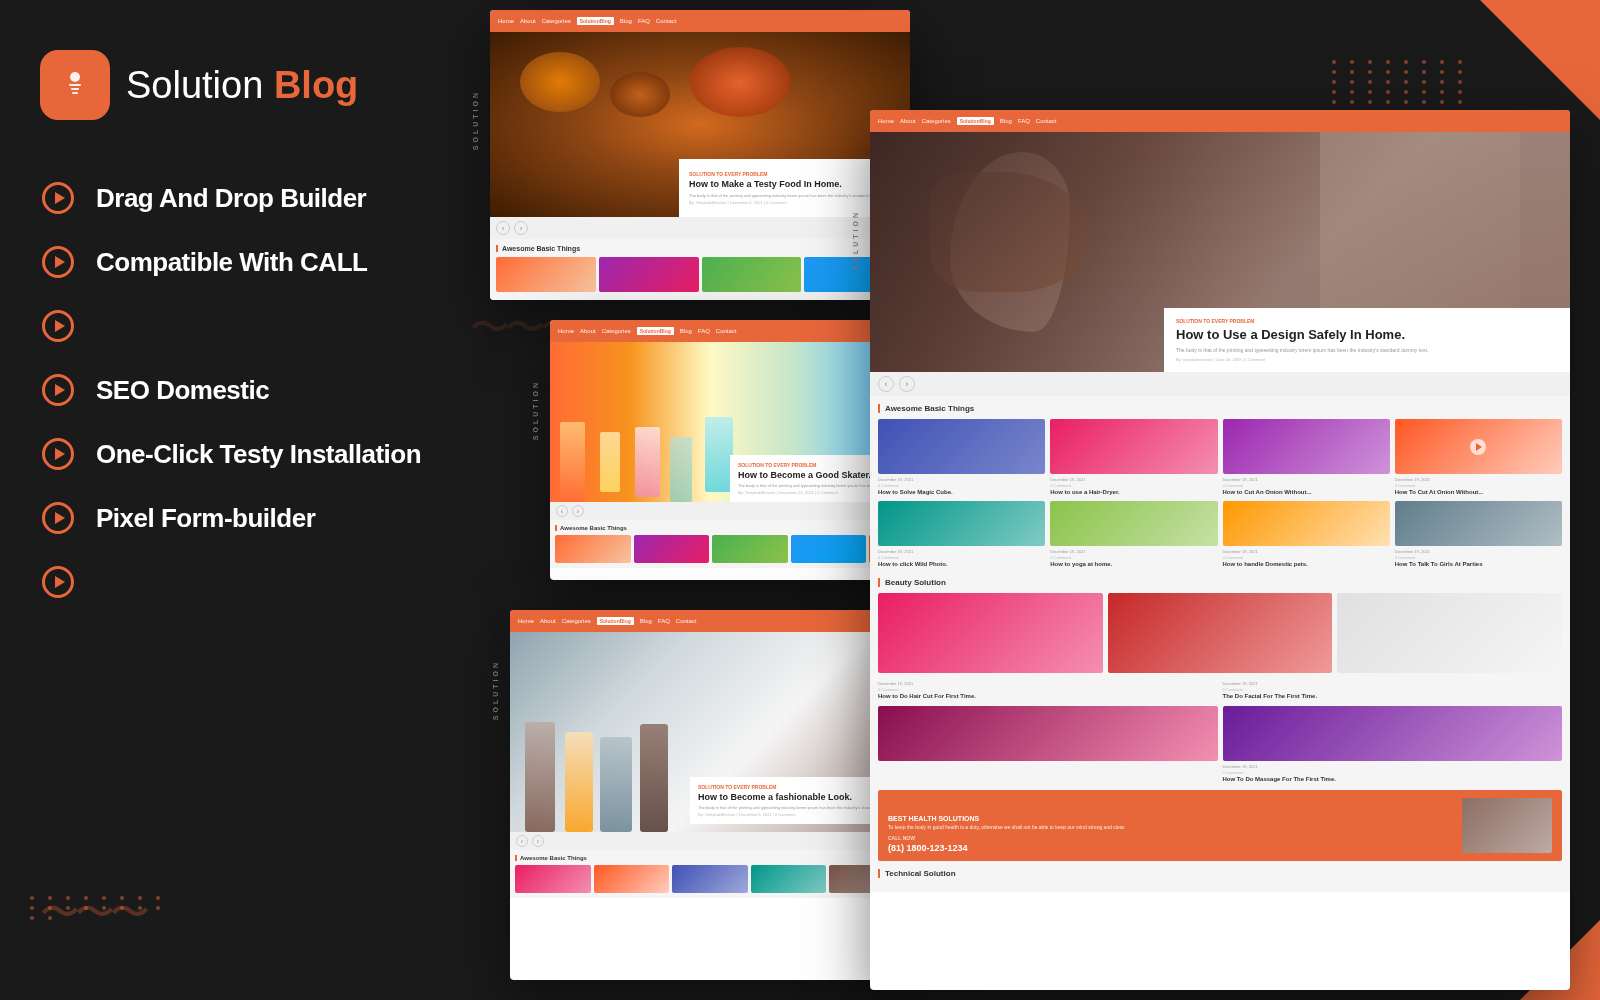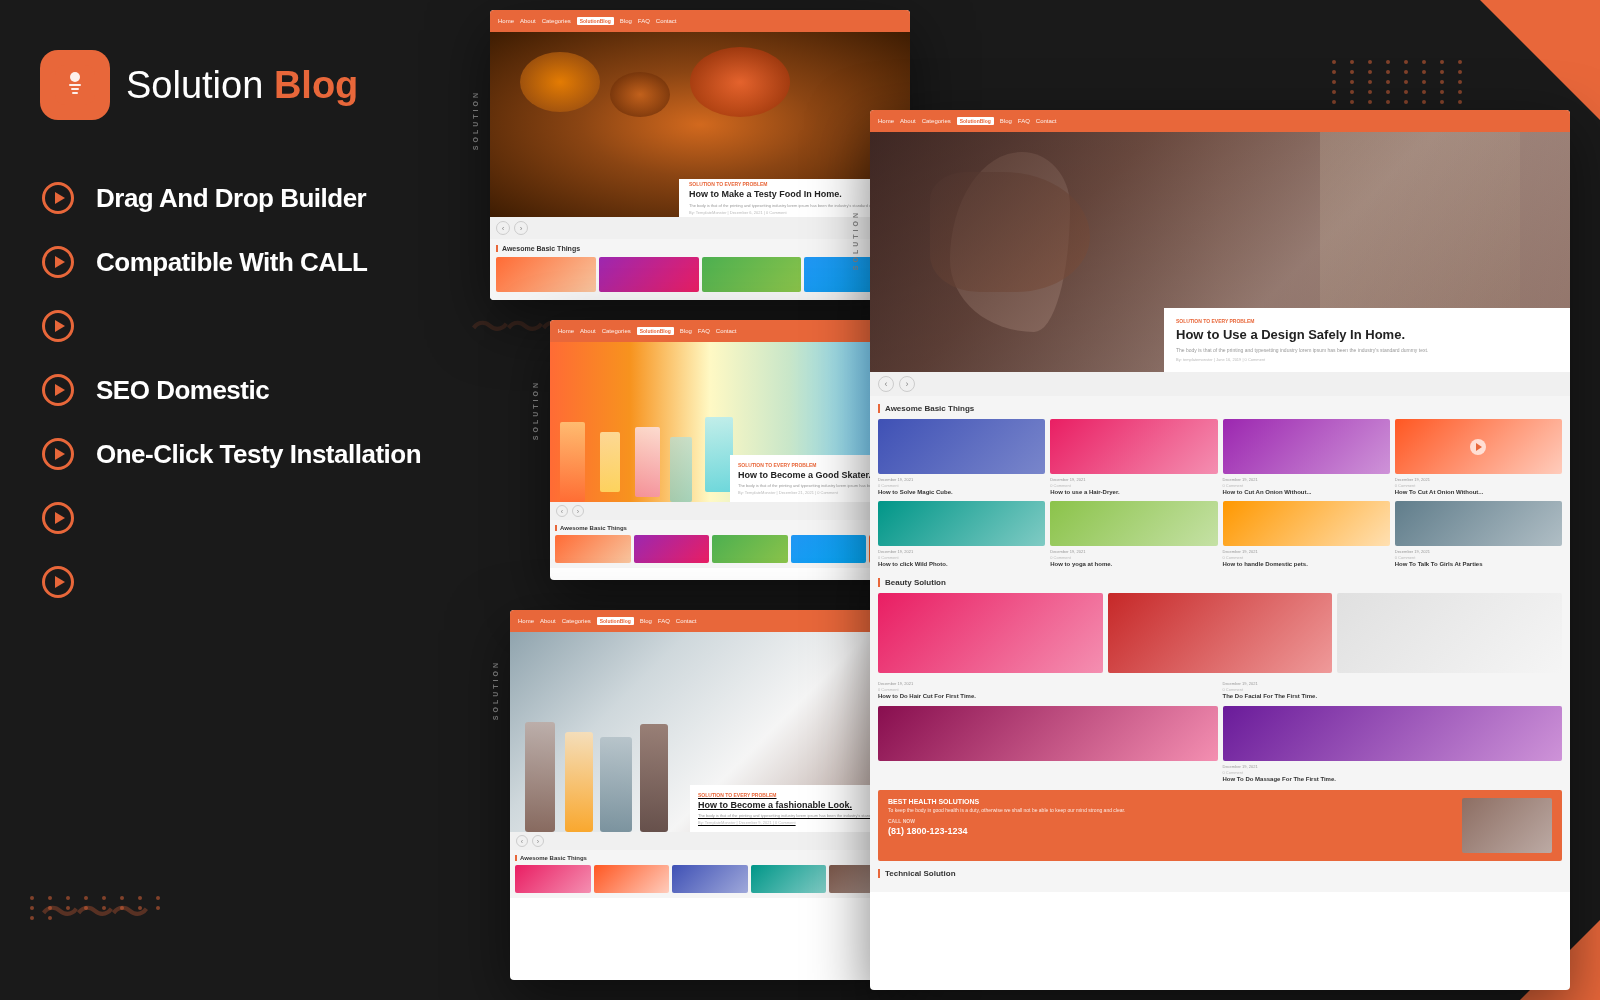"How to Make a Testy" div { padding: 2px 10px -> 12px 10px }
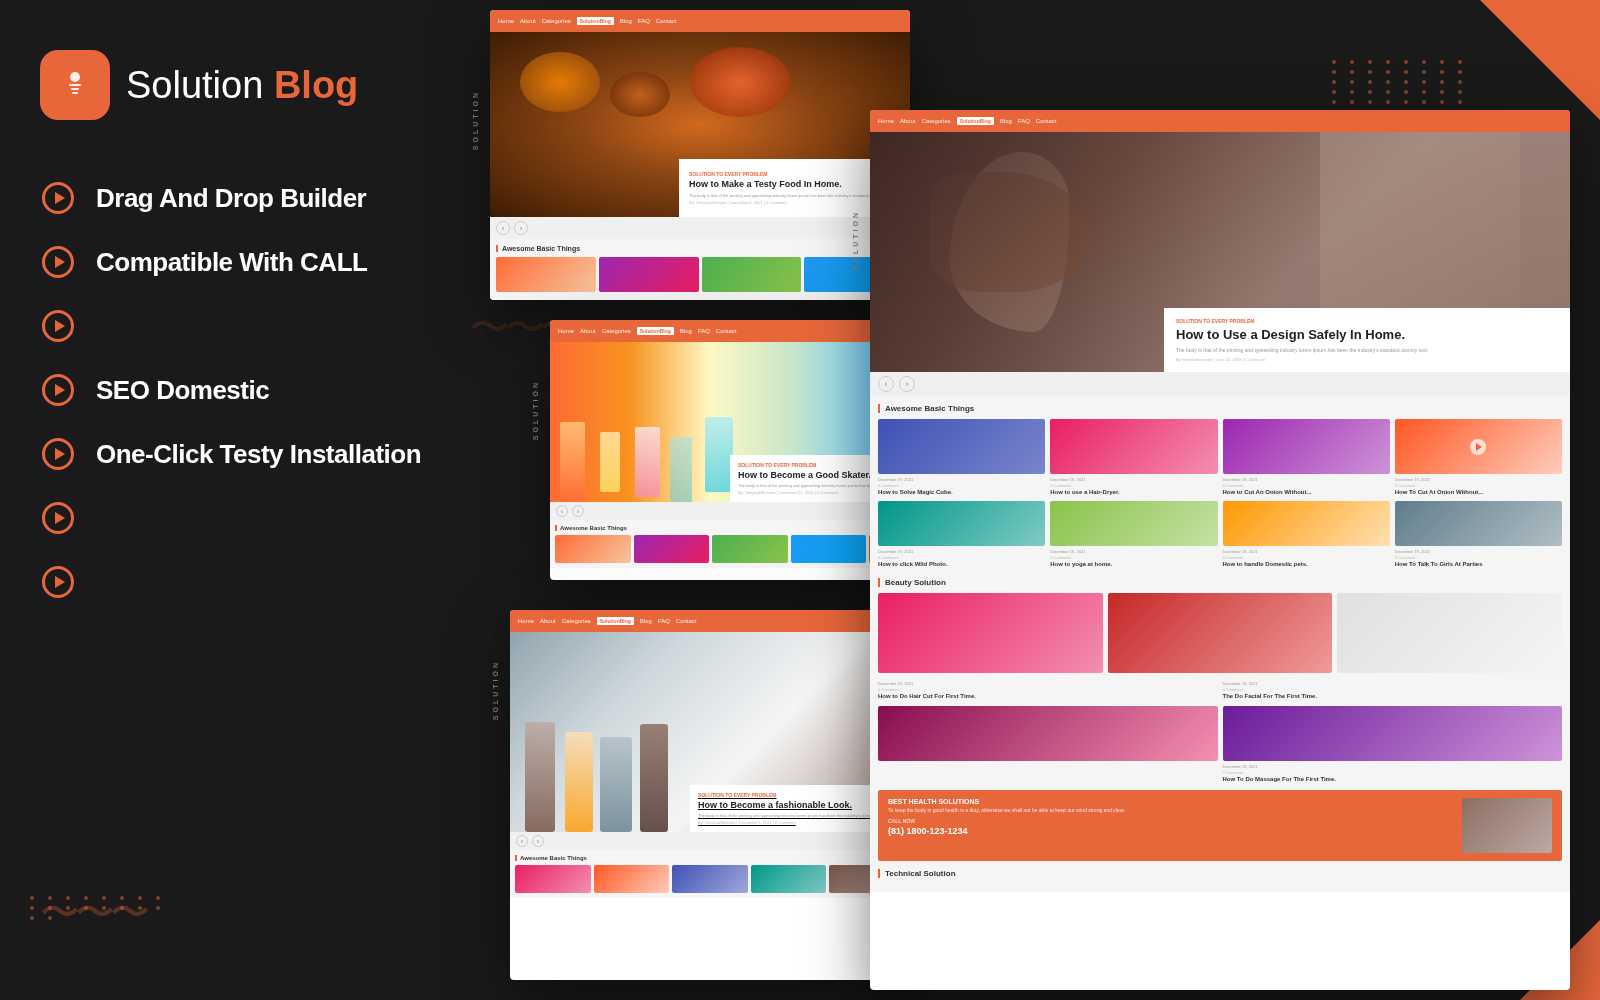"Pixel Form-builder" span.feature-label { html: none -> <span>Pixel Form-builder</span> }
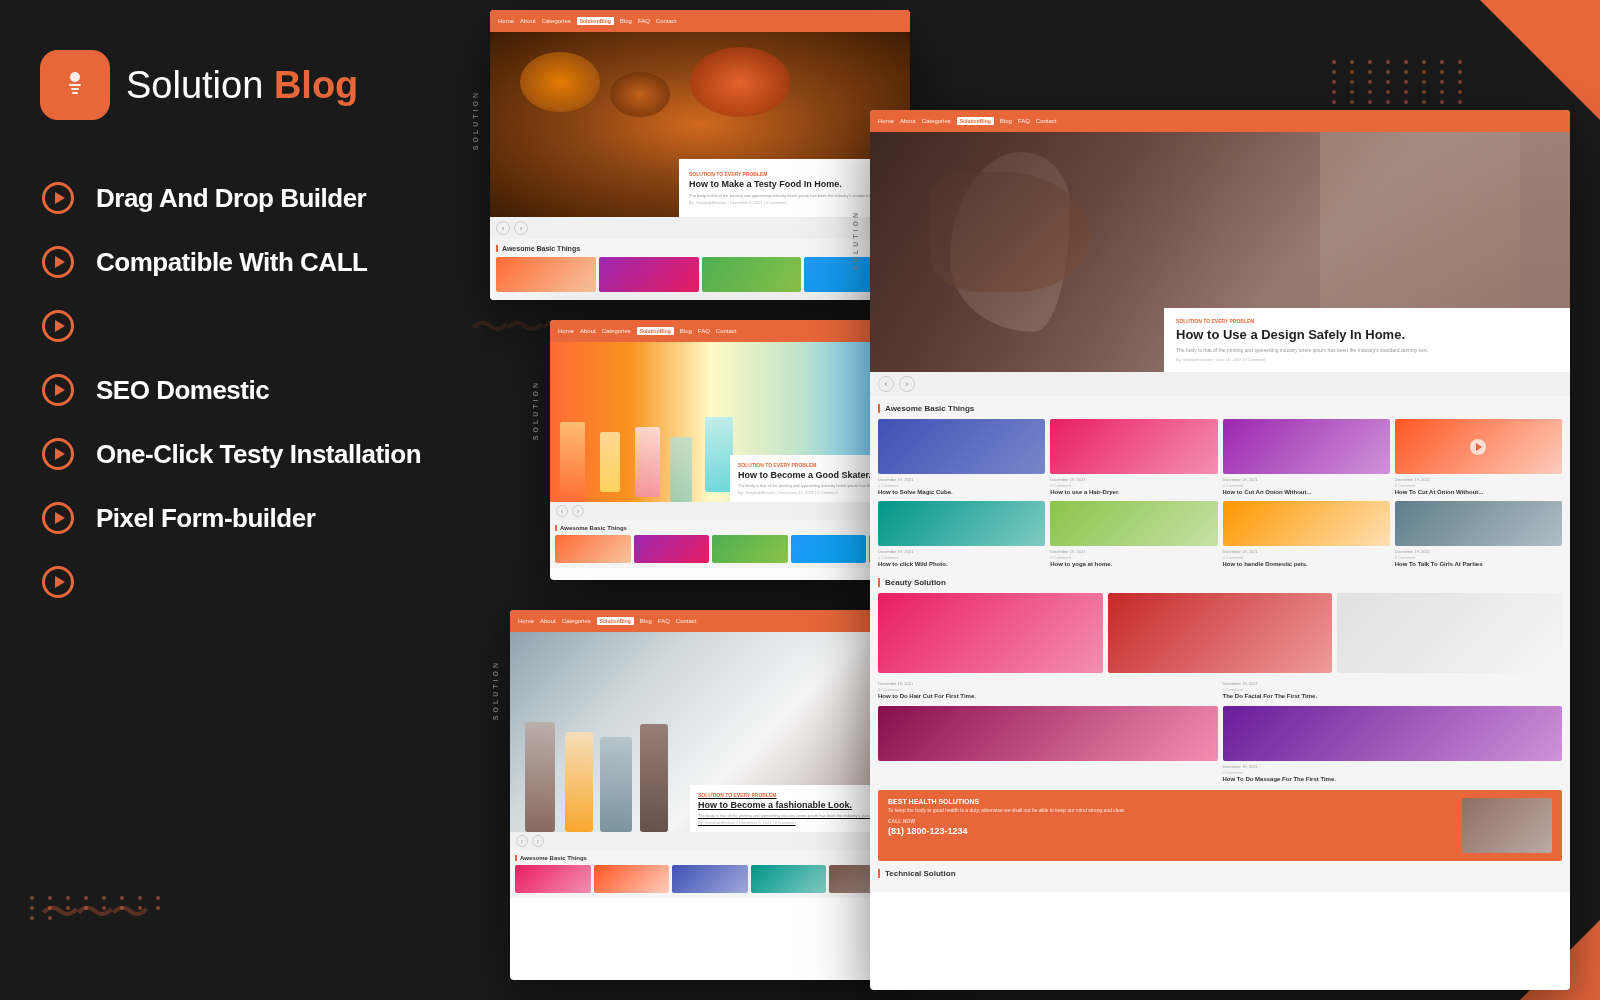"How to Become a fashionable" div { bottom: 0 -> 8px; text-decoration: underline -> none }
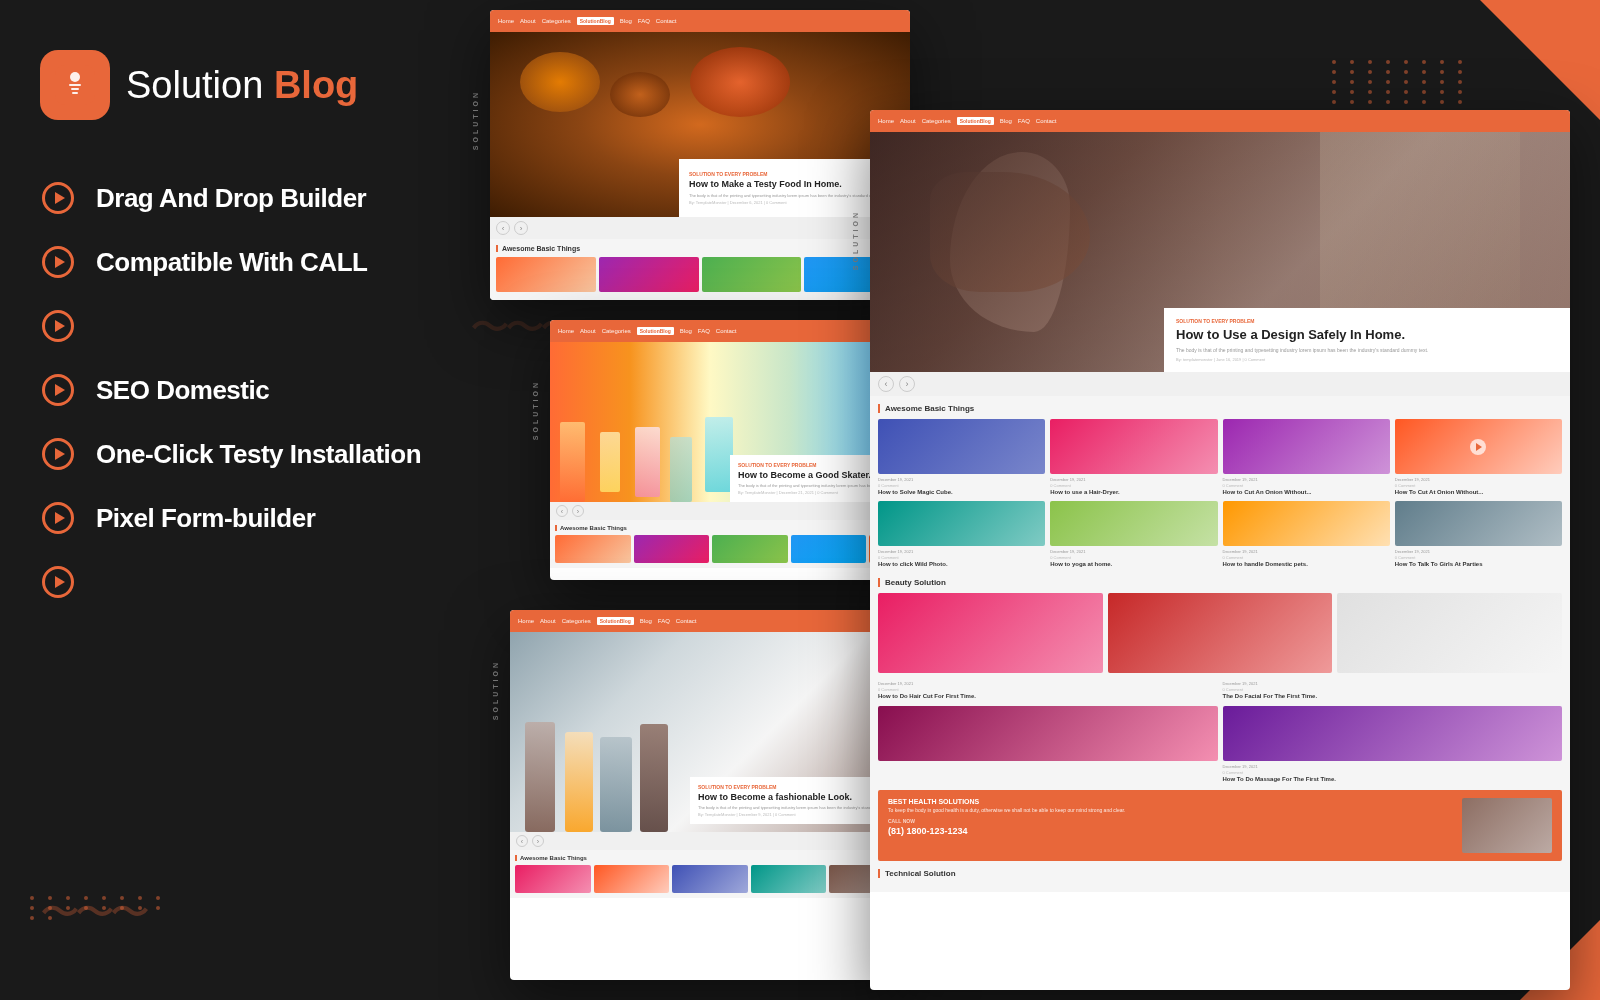"(81) 1800-123-1234" div { align-items: flex-start -> flex-end }
